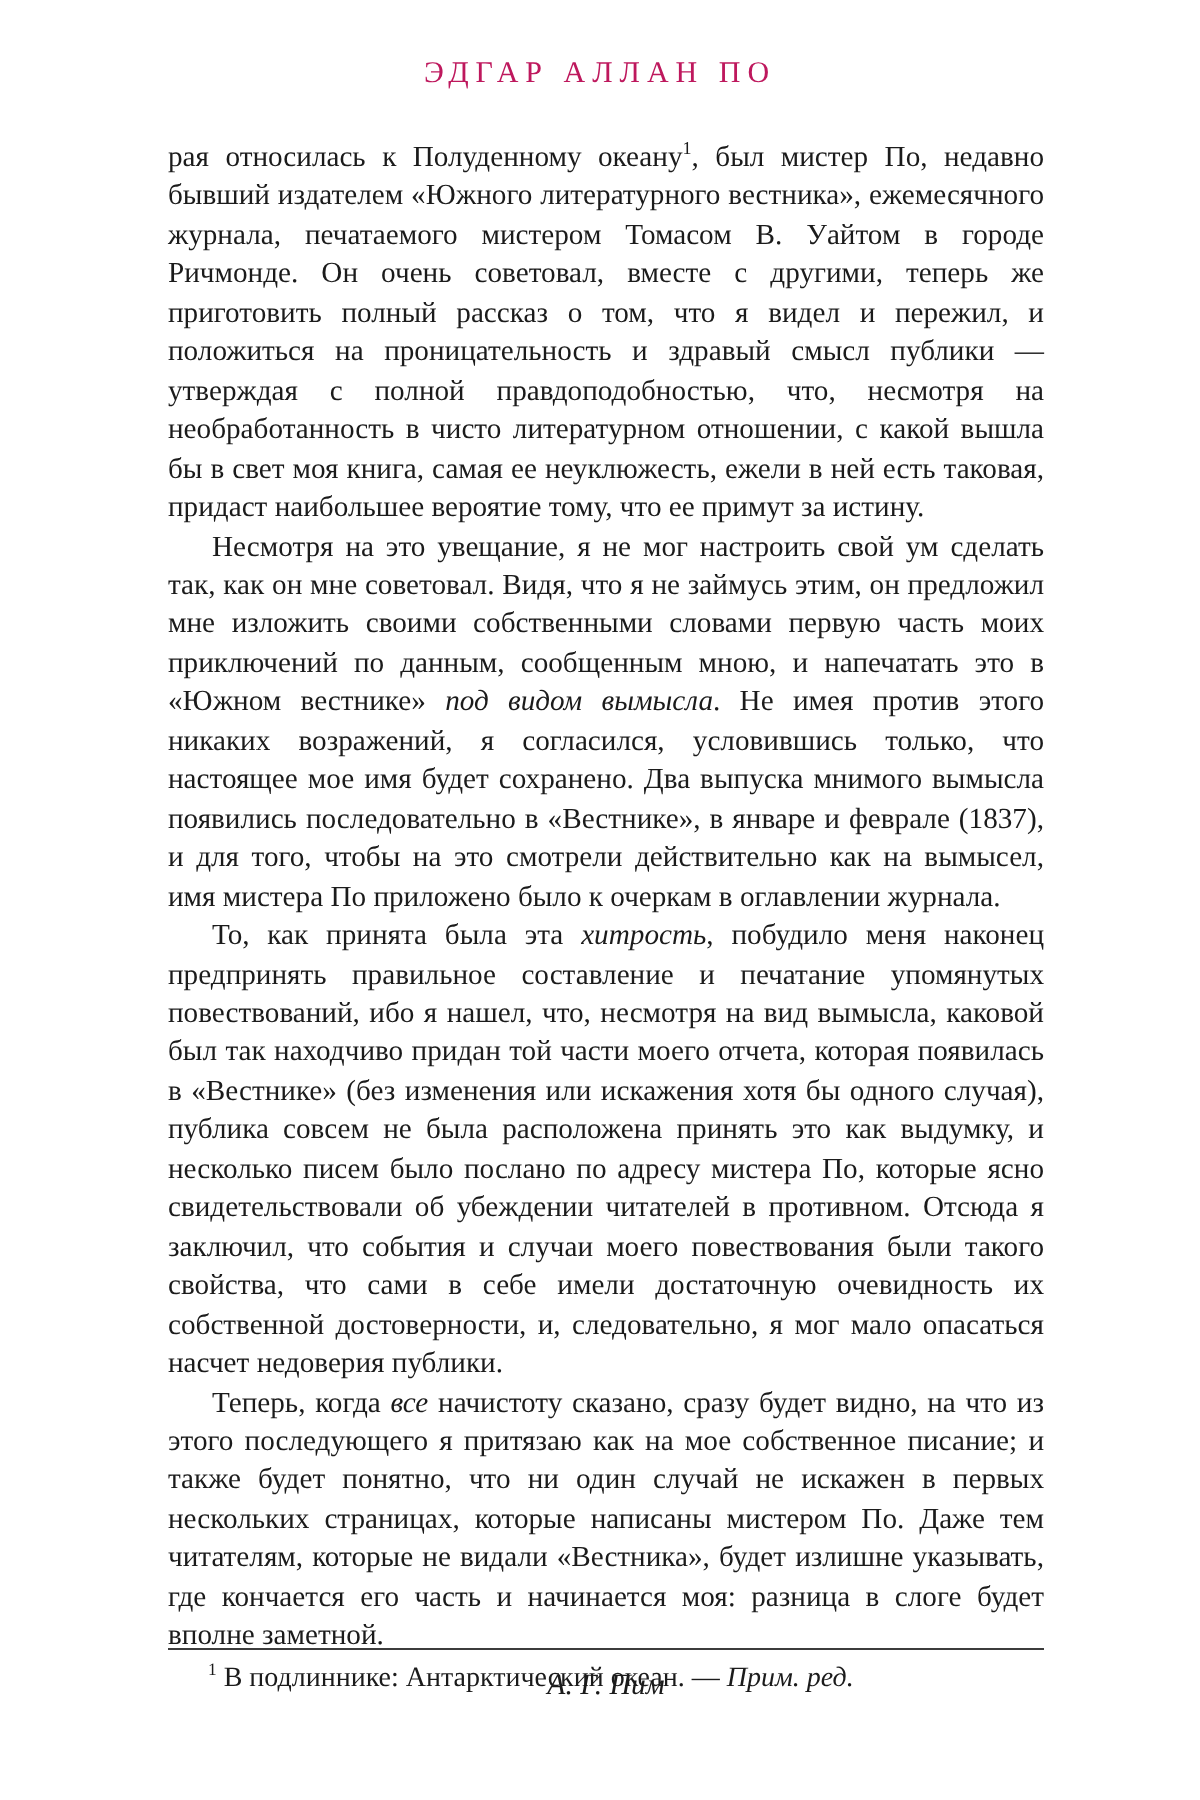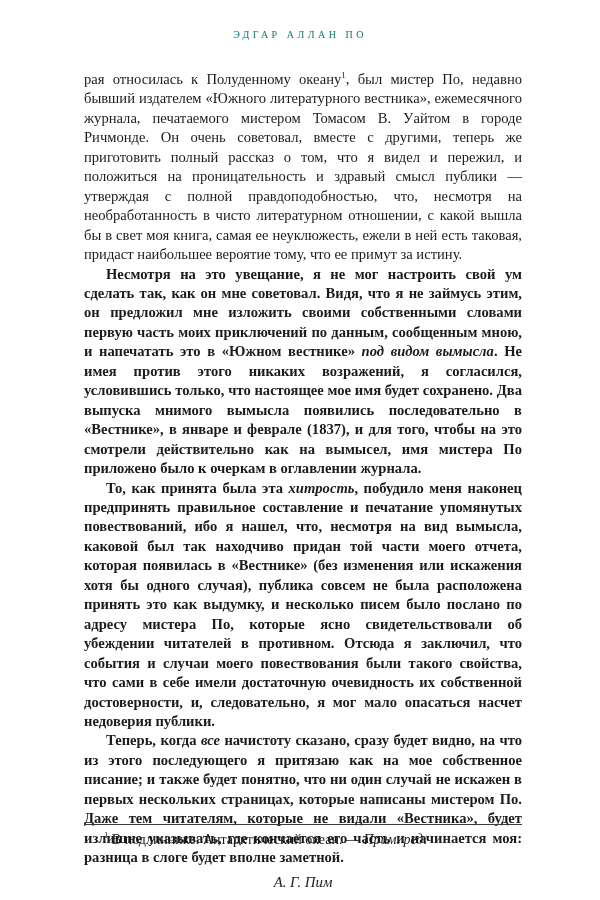"ЭДГАР АЛЛАН ПО" .running-head { color: #0f766e -> #be185d; font-size: 10px -> 15px }
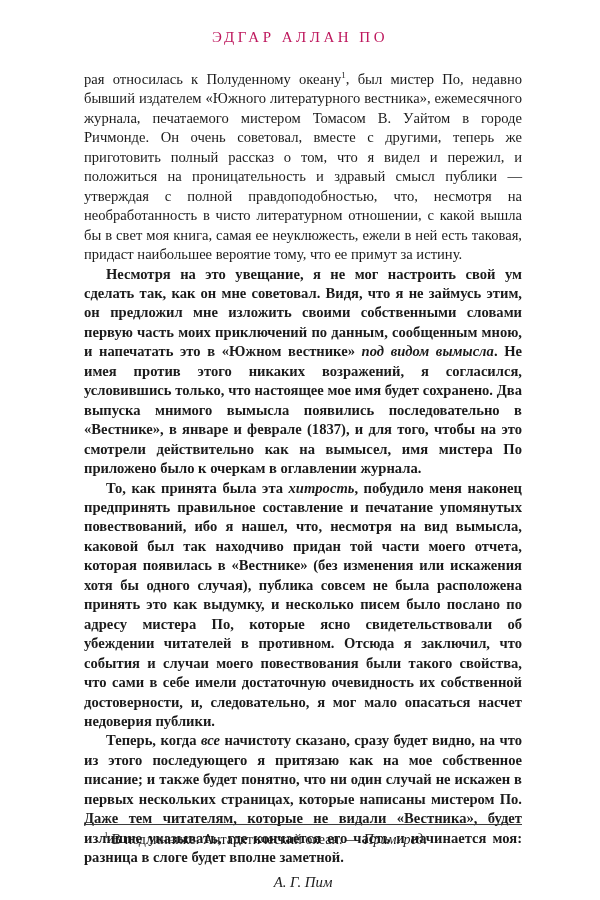"Несмотря на это увещание, я" .text-col p.para.indent { font-weight: bold -> none }
